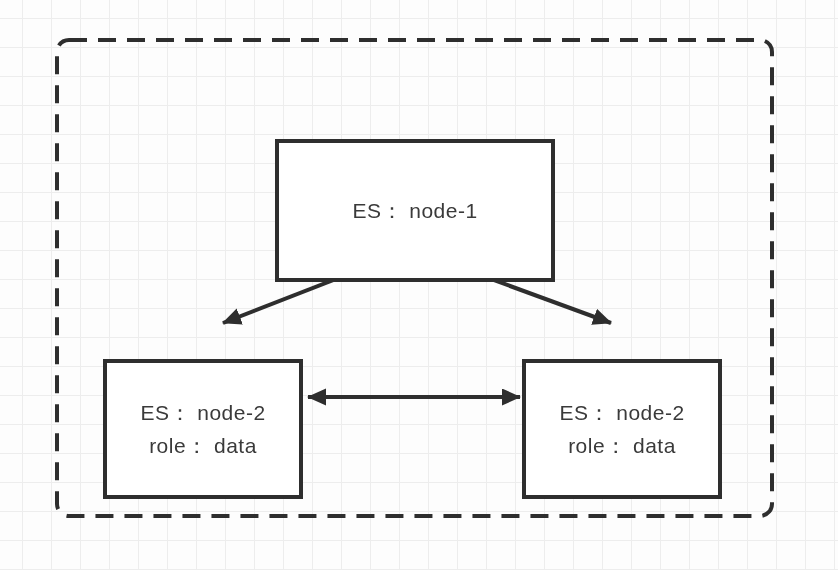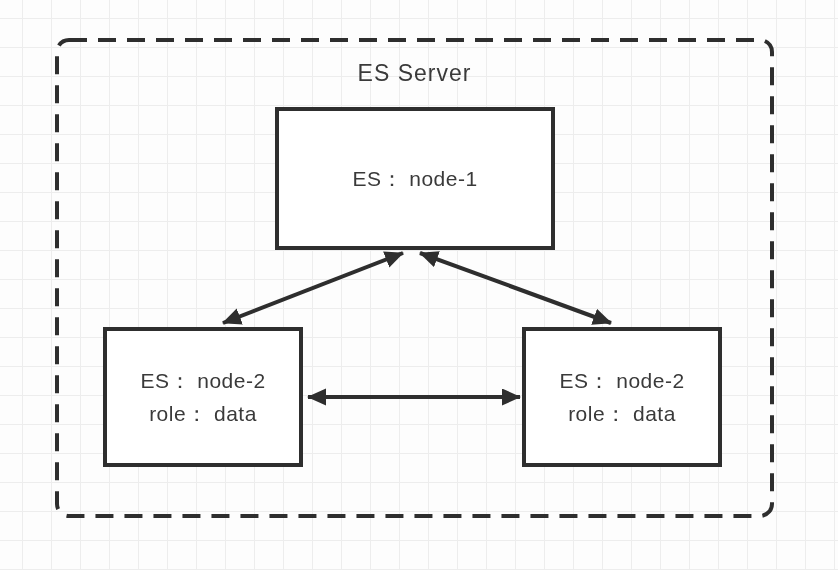"ES Server" div.cluster-title { html: <div>ES Server</div> -> none }
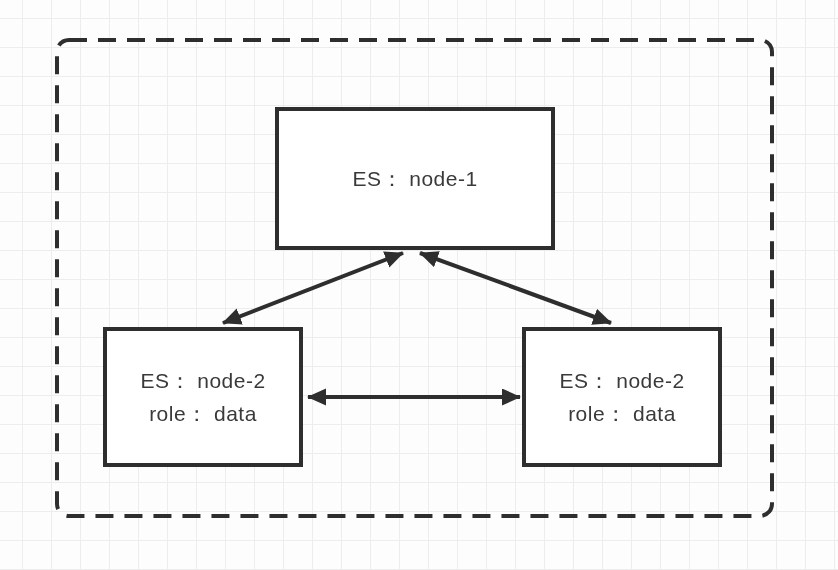"ES： node-1" .node { margin-top: none -> 32px }
